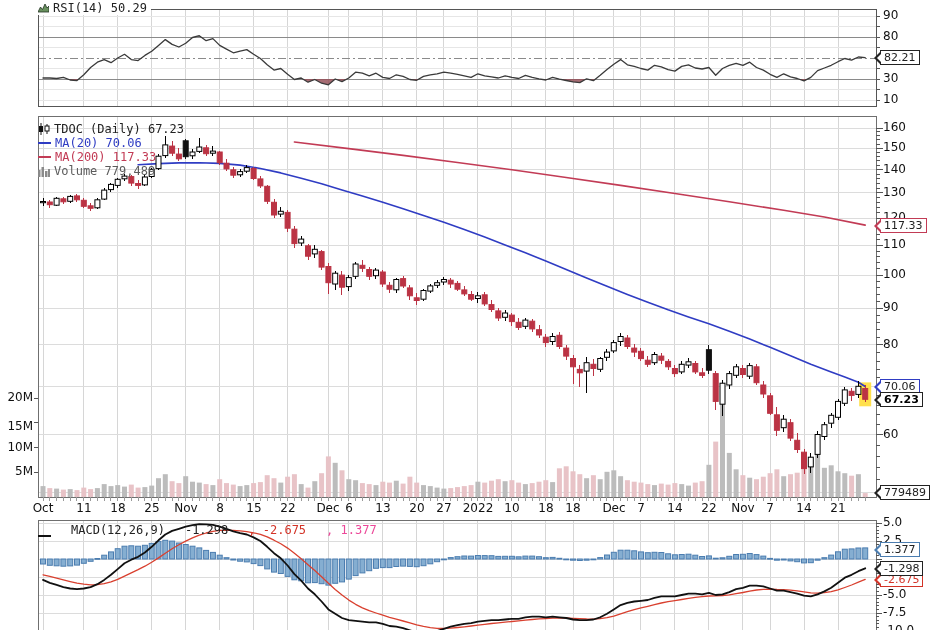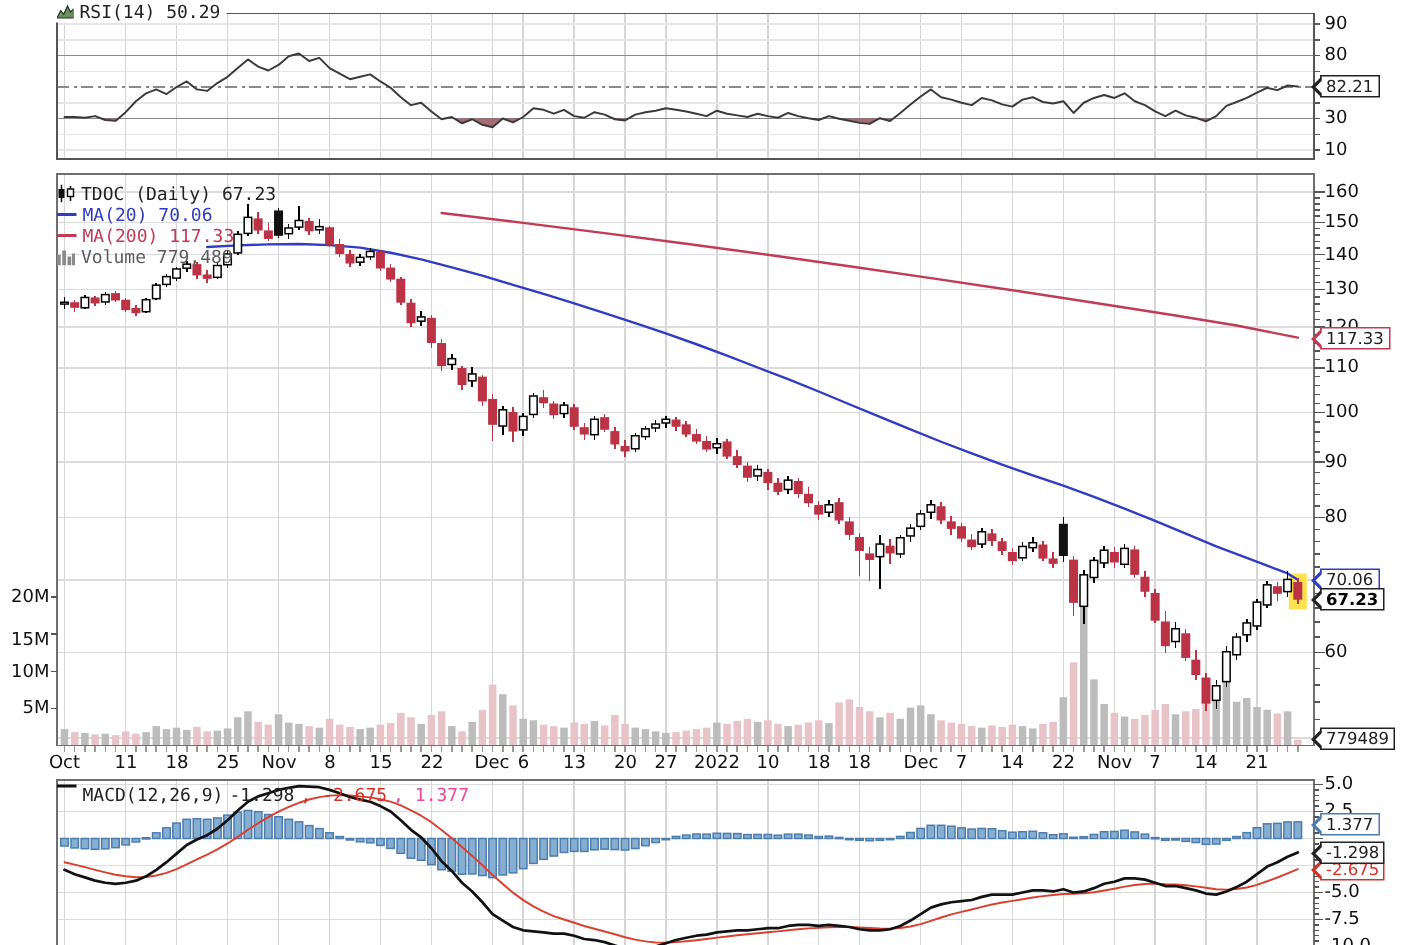"MACD(12,26,9)" #macd-legend { align-items: flex-start -> flex-end; gap: 4px -> 20px }
